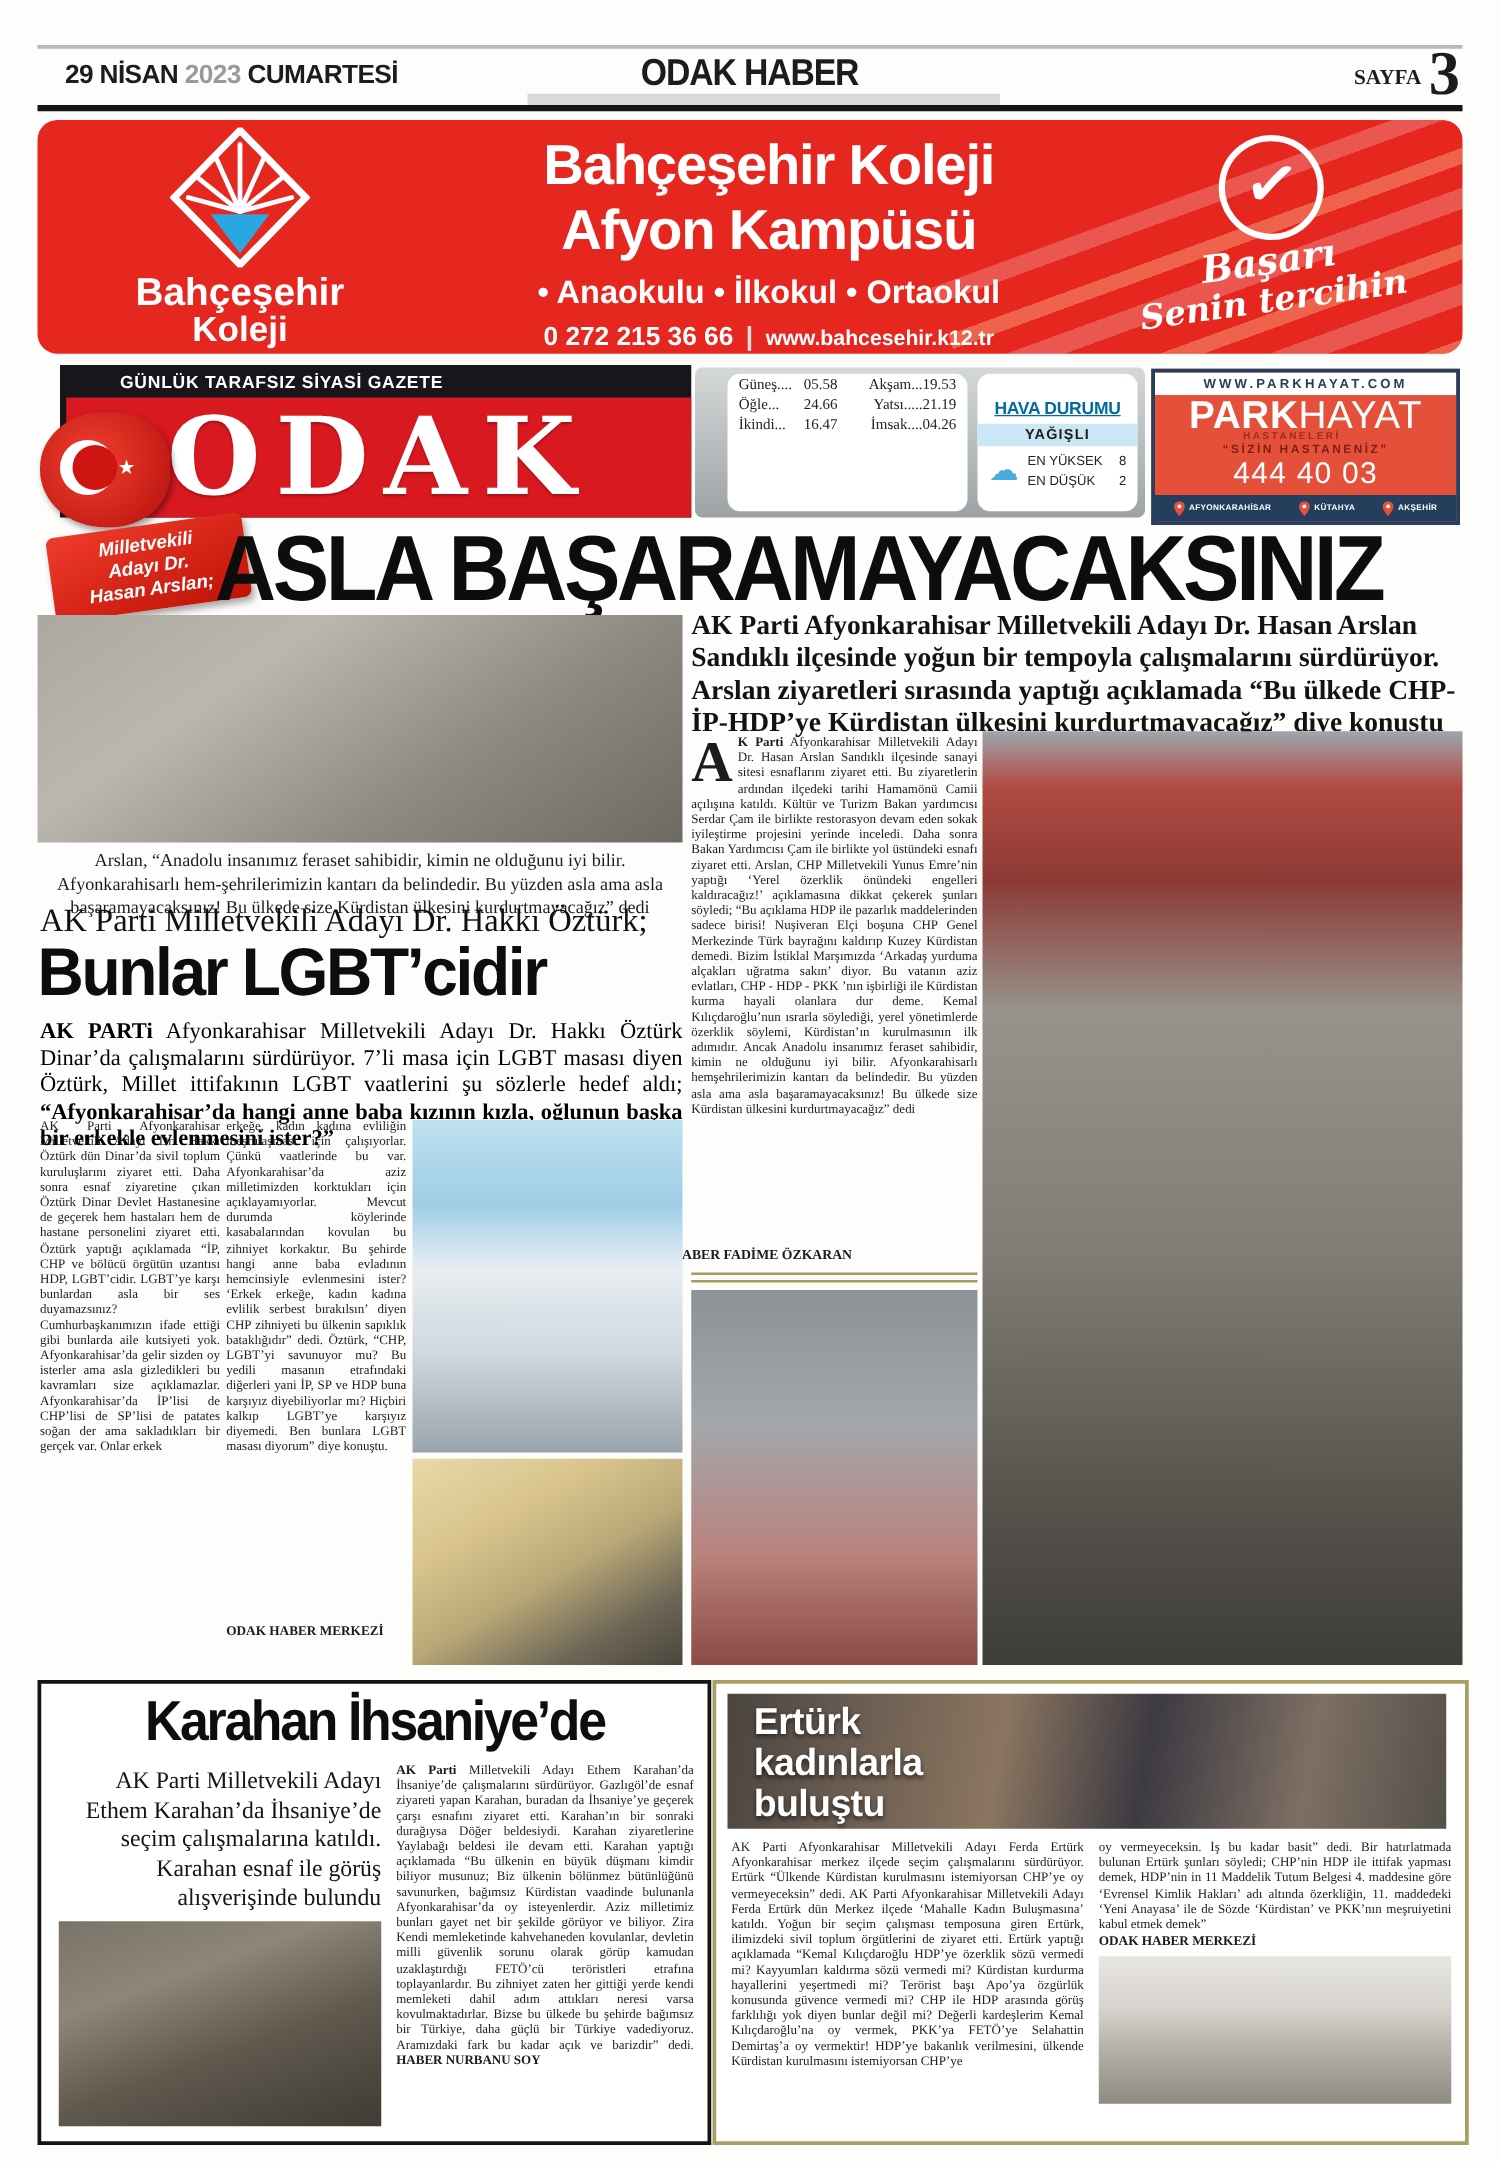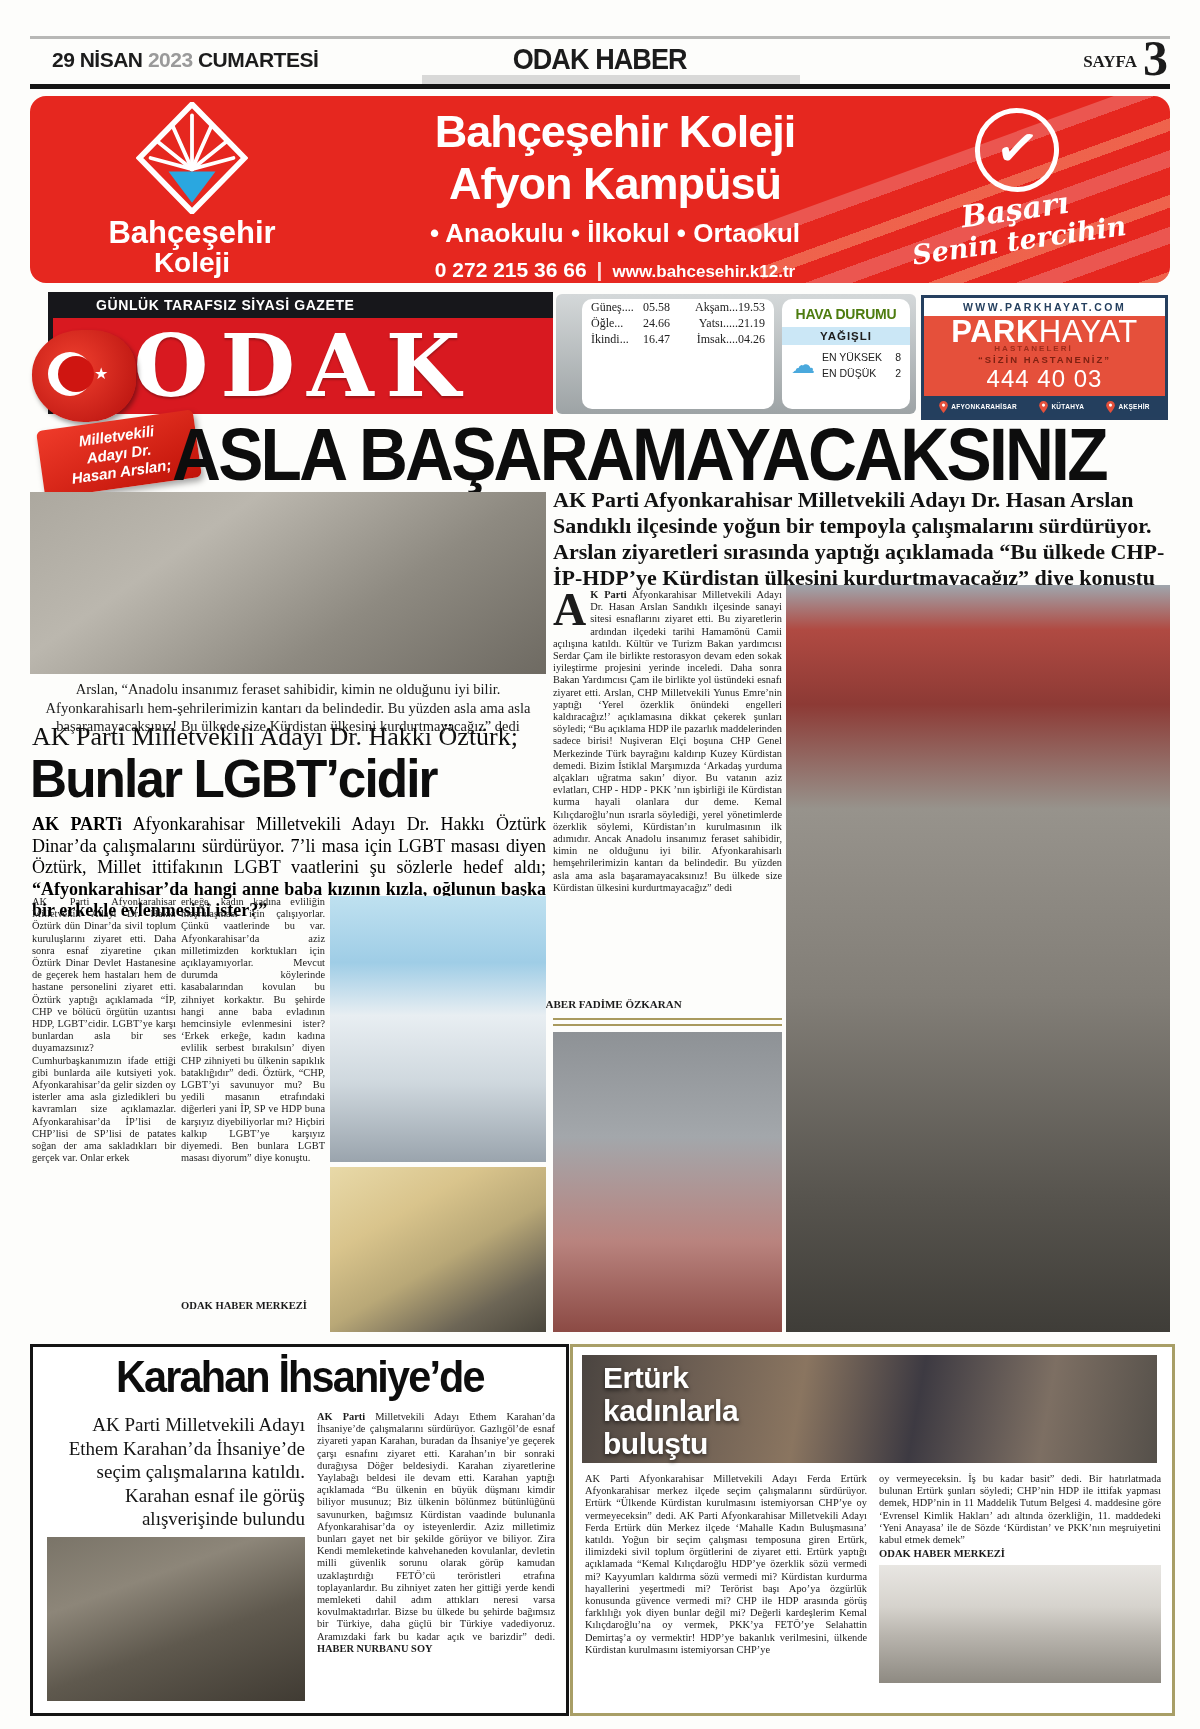"HAVA DURUMU" .w-title { color: #4d7c0f -> #0369a1; margin-top: 7px -> 19px; text-decoration: none -> underline }
